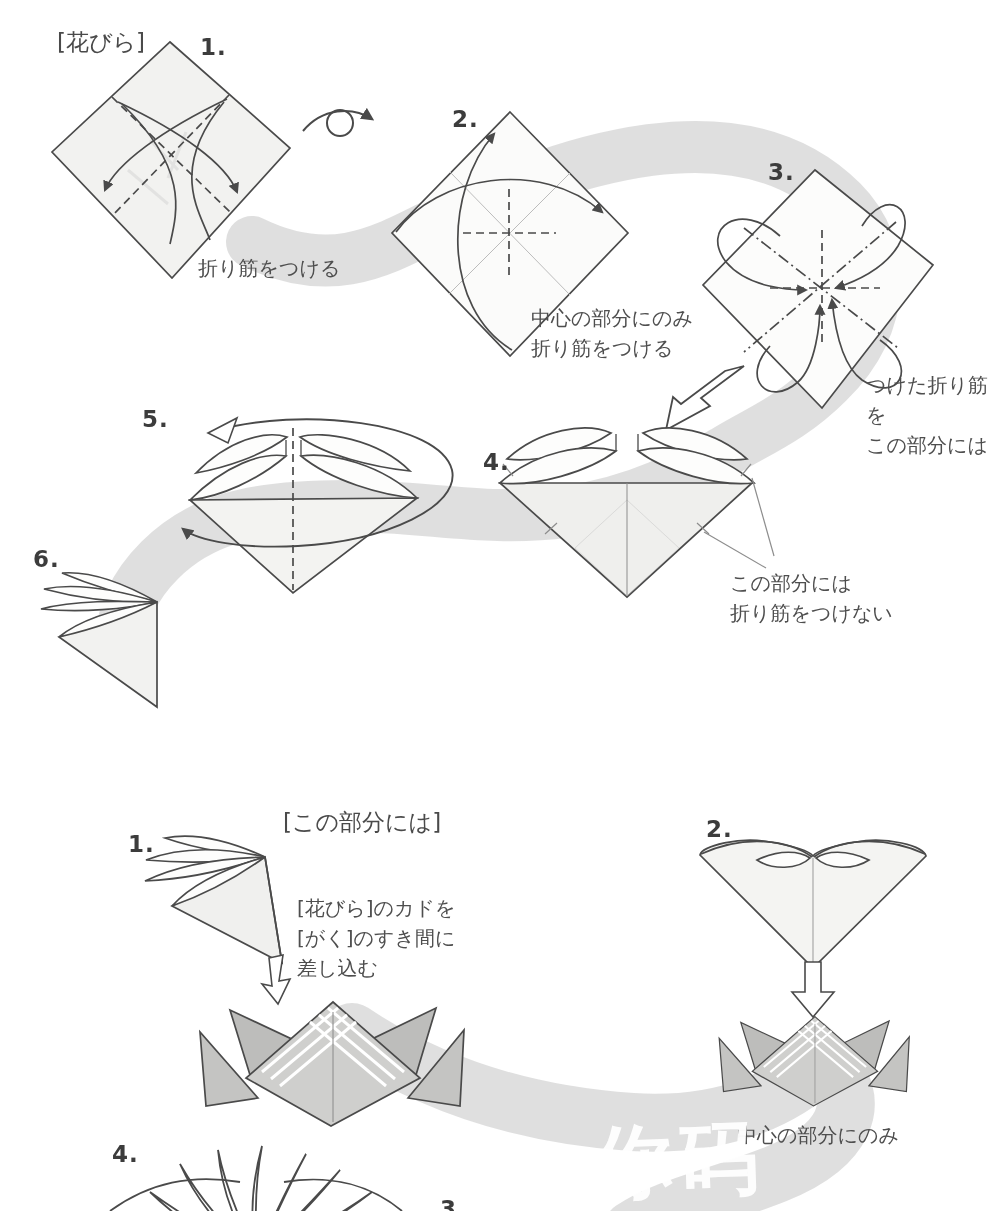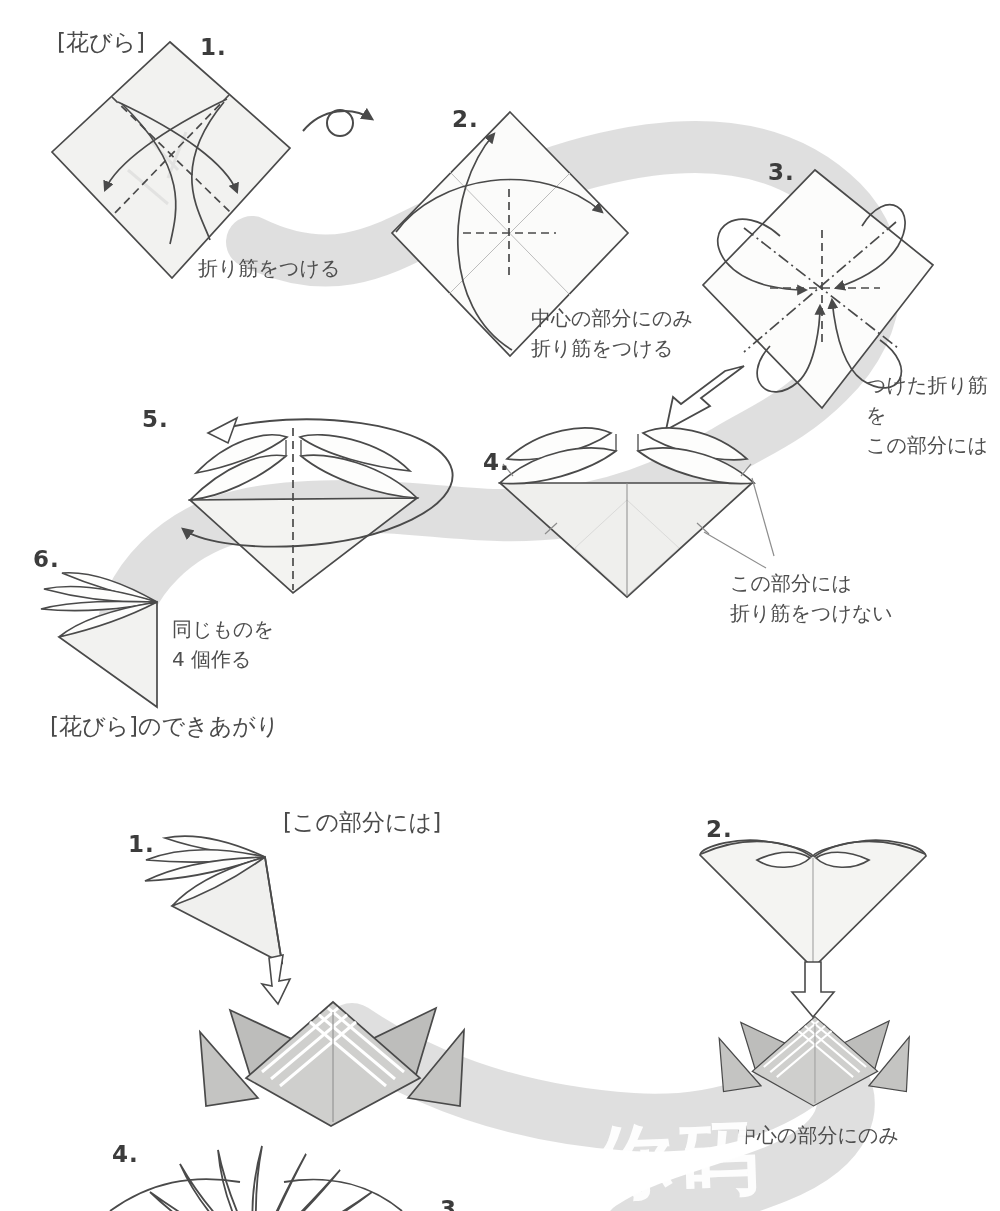"同じものを" div.lbl { html: <div>同じものを 4 個作る</div> -> none }
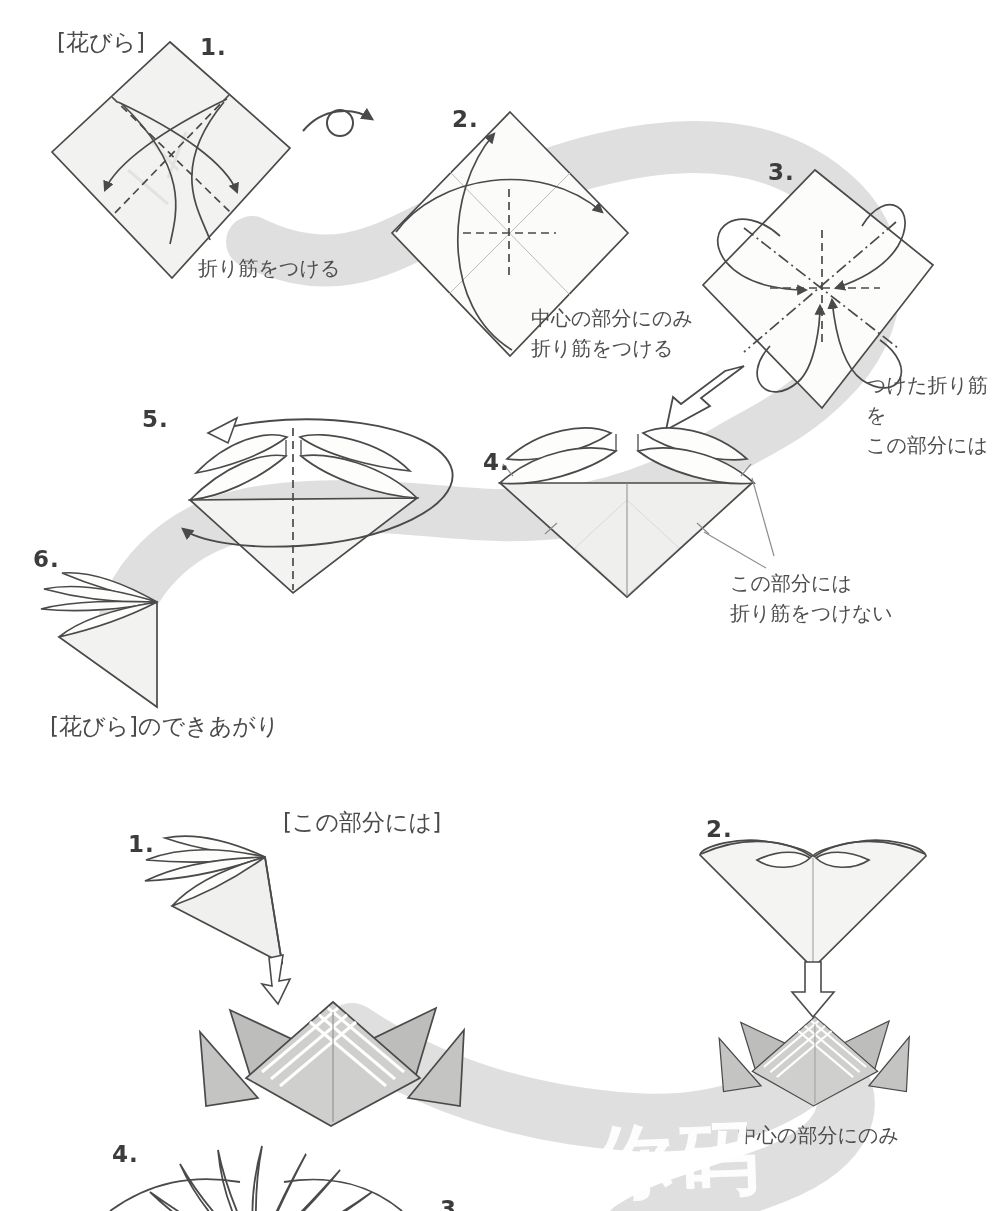"[花びら]のできあがり" div.lbl { html: <div>[花びら]のできあがり</div> -> none }
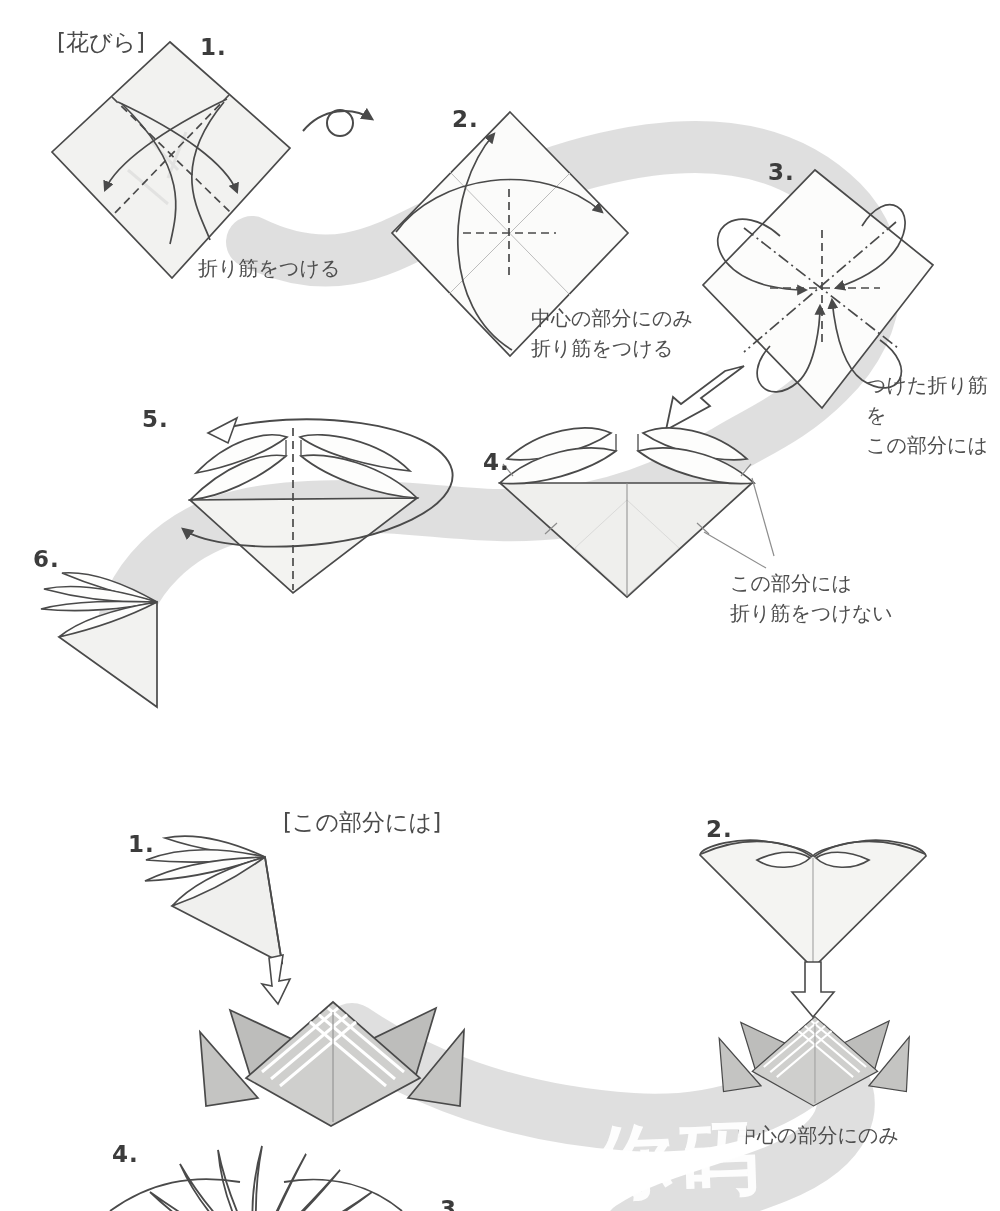"[花びら]のカドを" div.lbl { html: none -> <div>[花びら]のカドを [がく]のすき間に 差し込む</div> }
